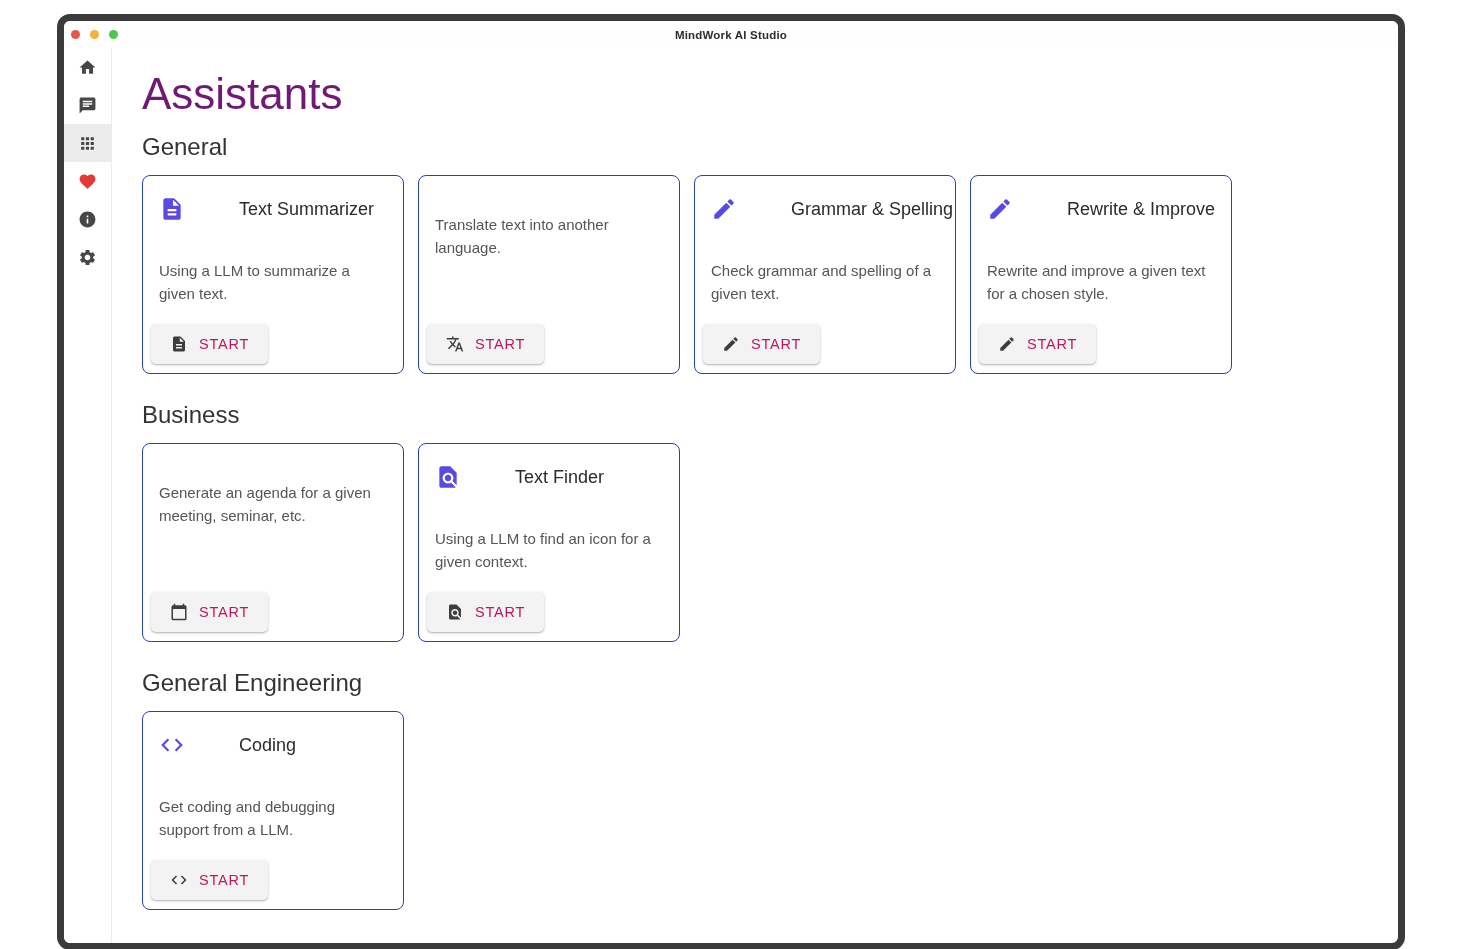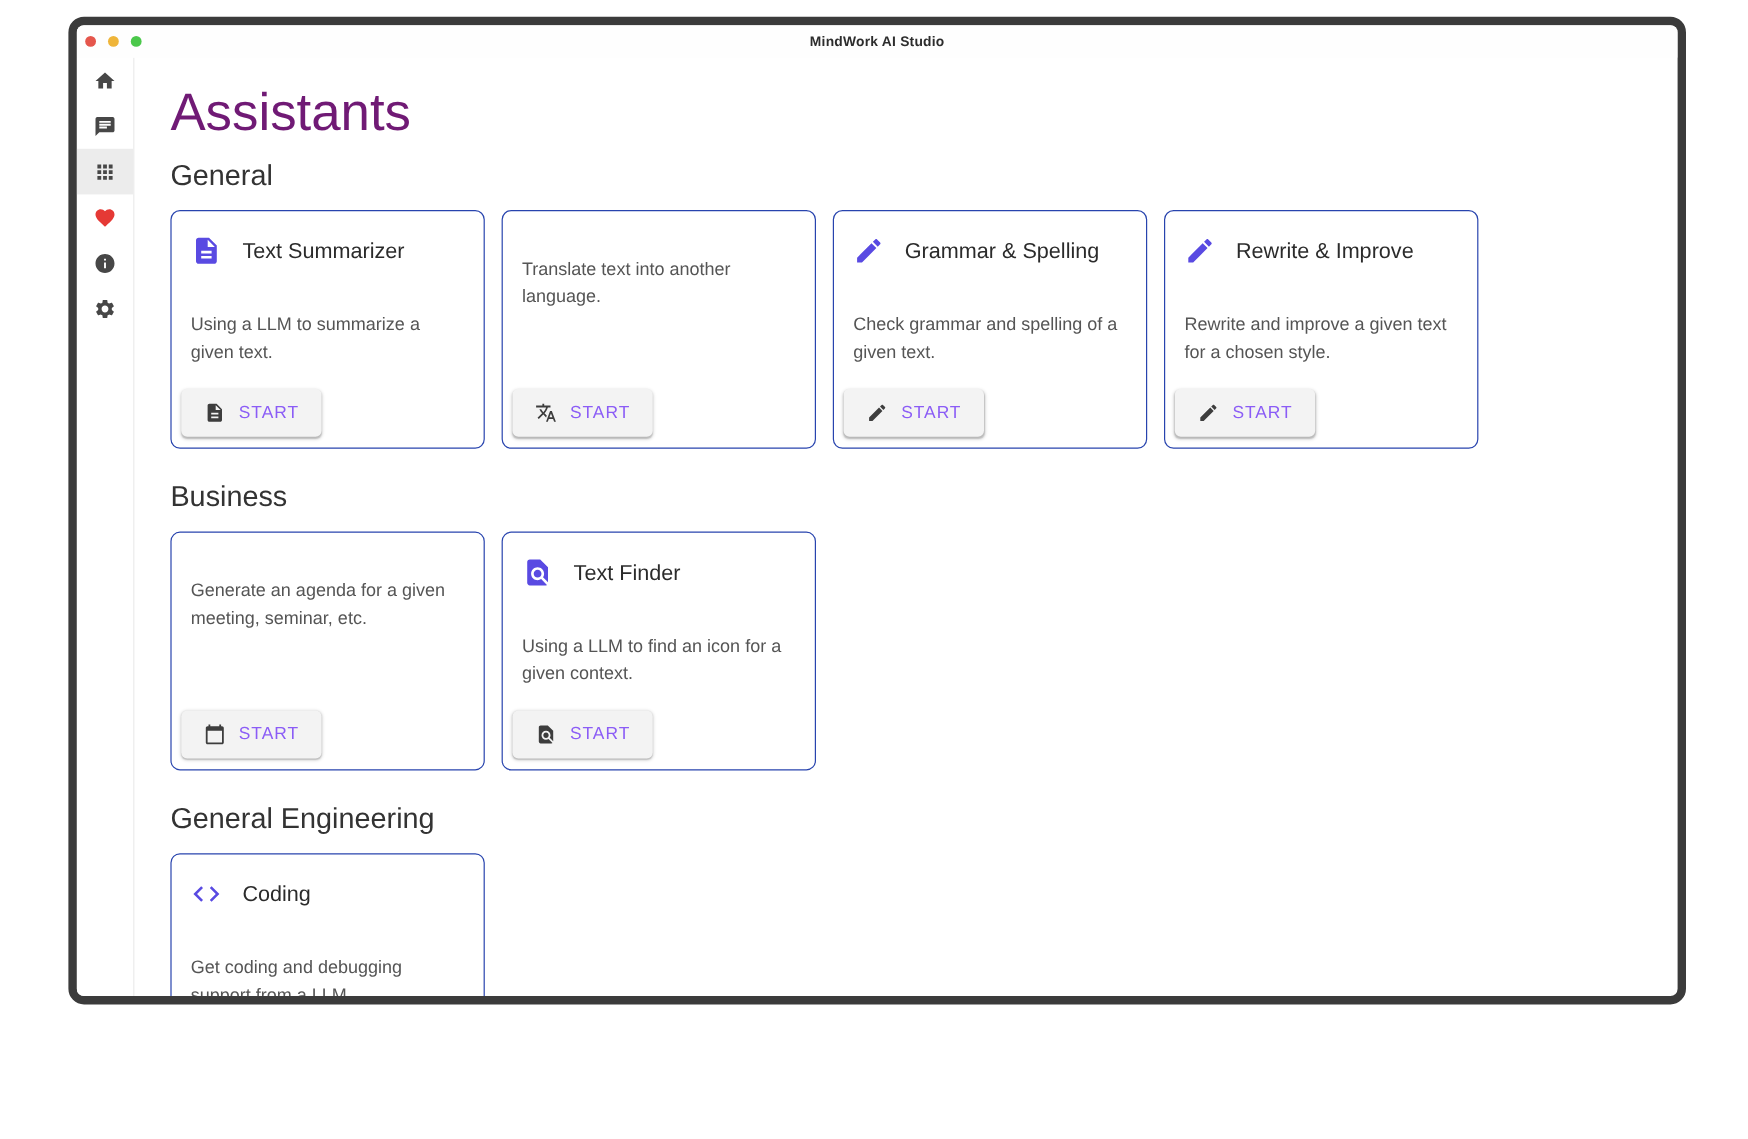"MindWork AI Studio" .window { height: 823px -> 936px }
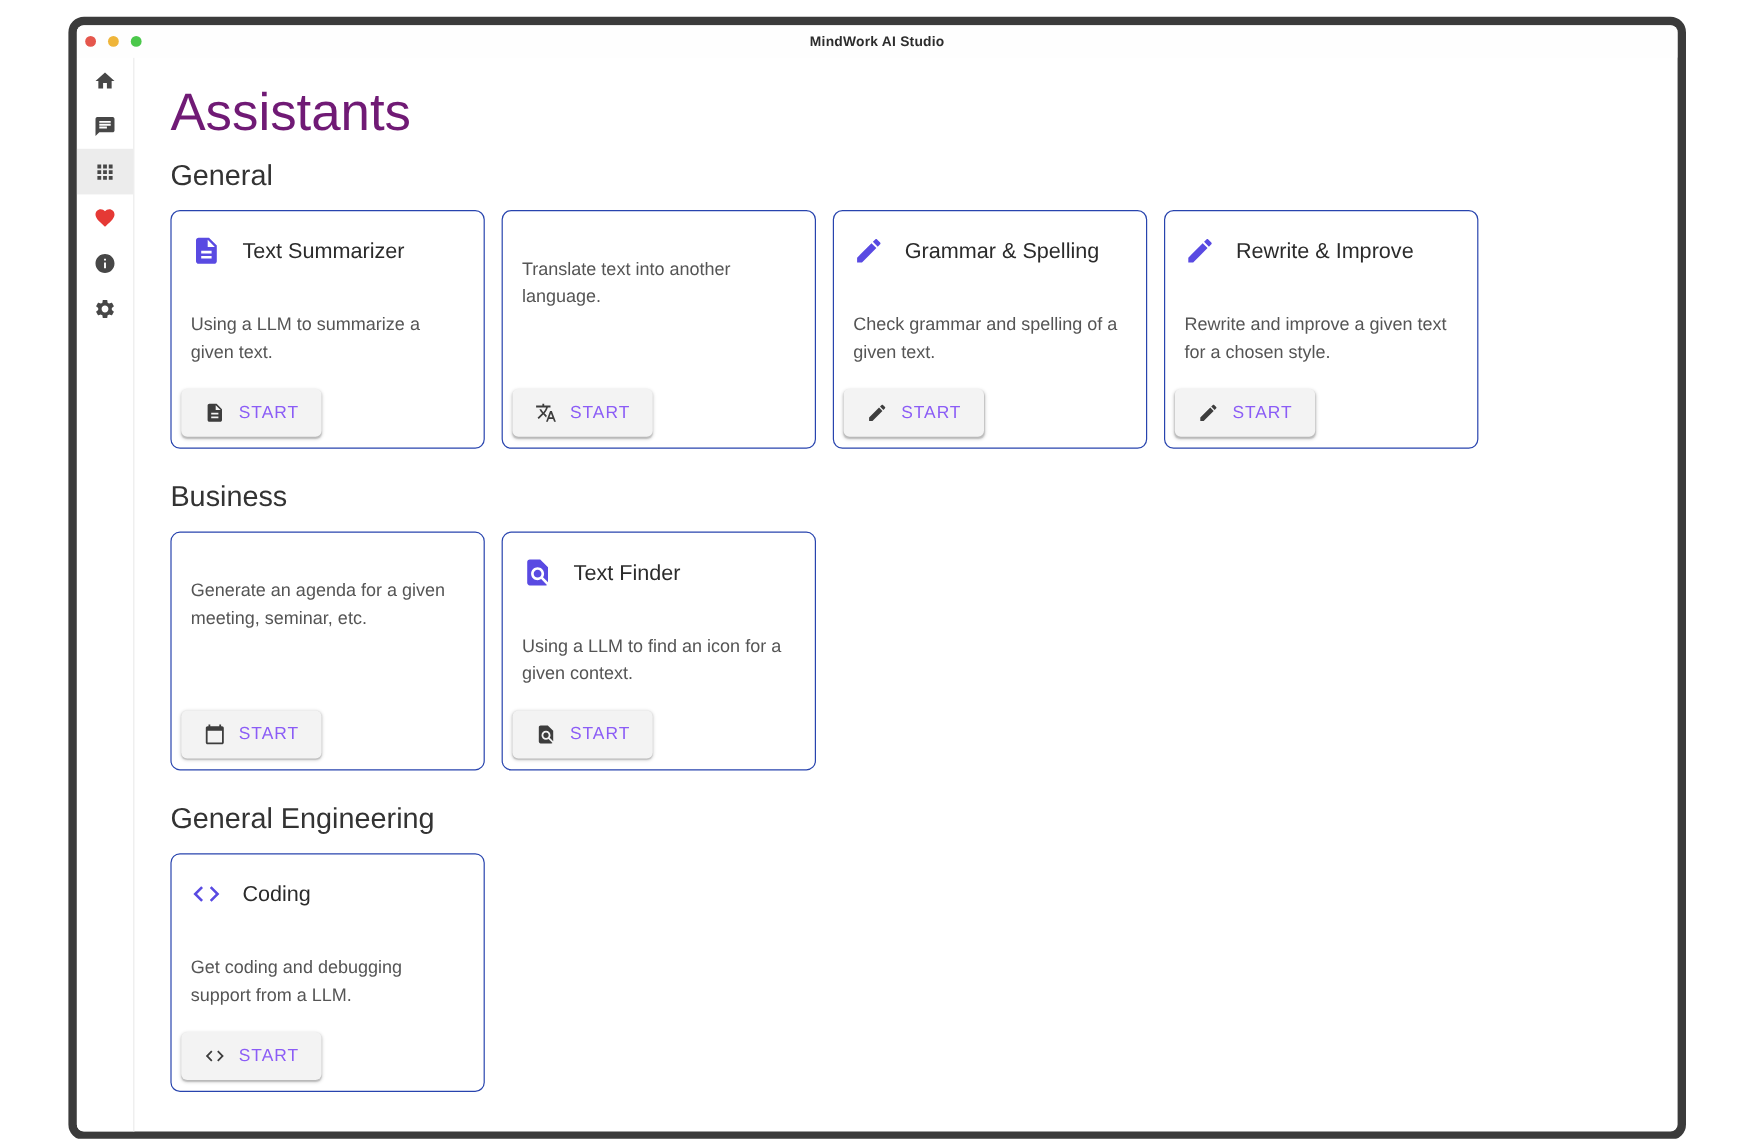"Text Summarizer" .card-title { margin-left: none -> 37px }
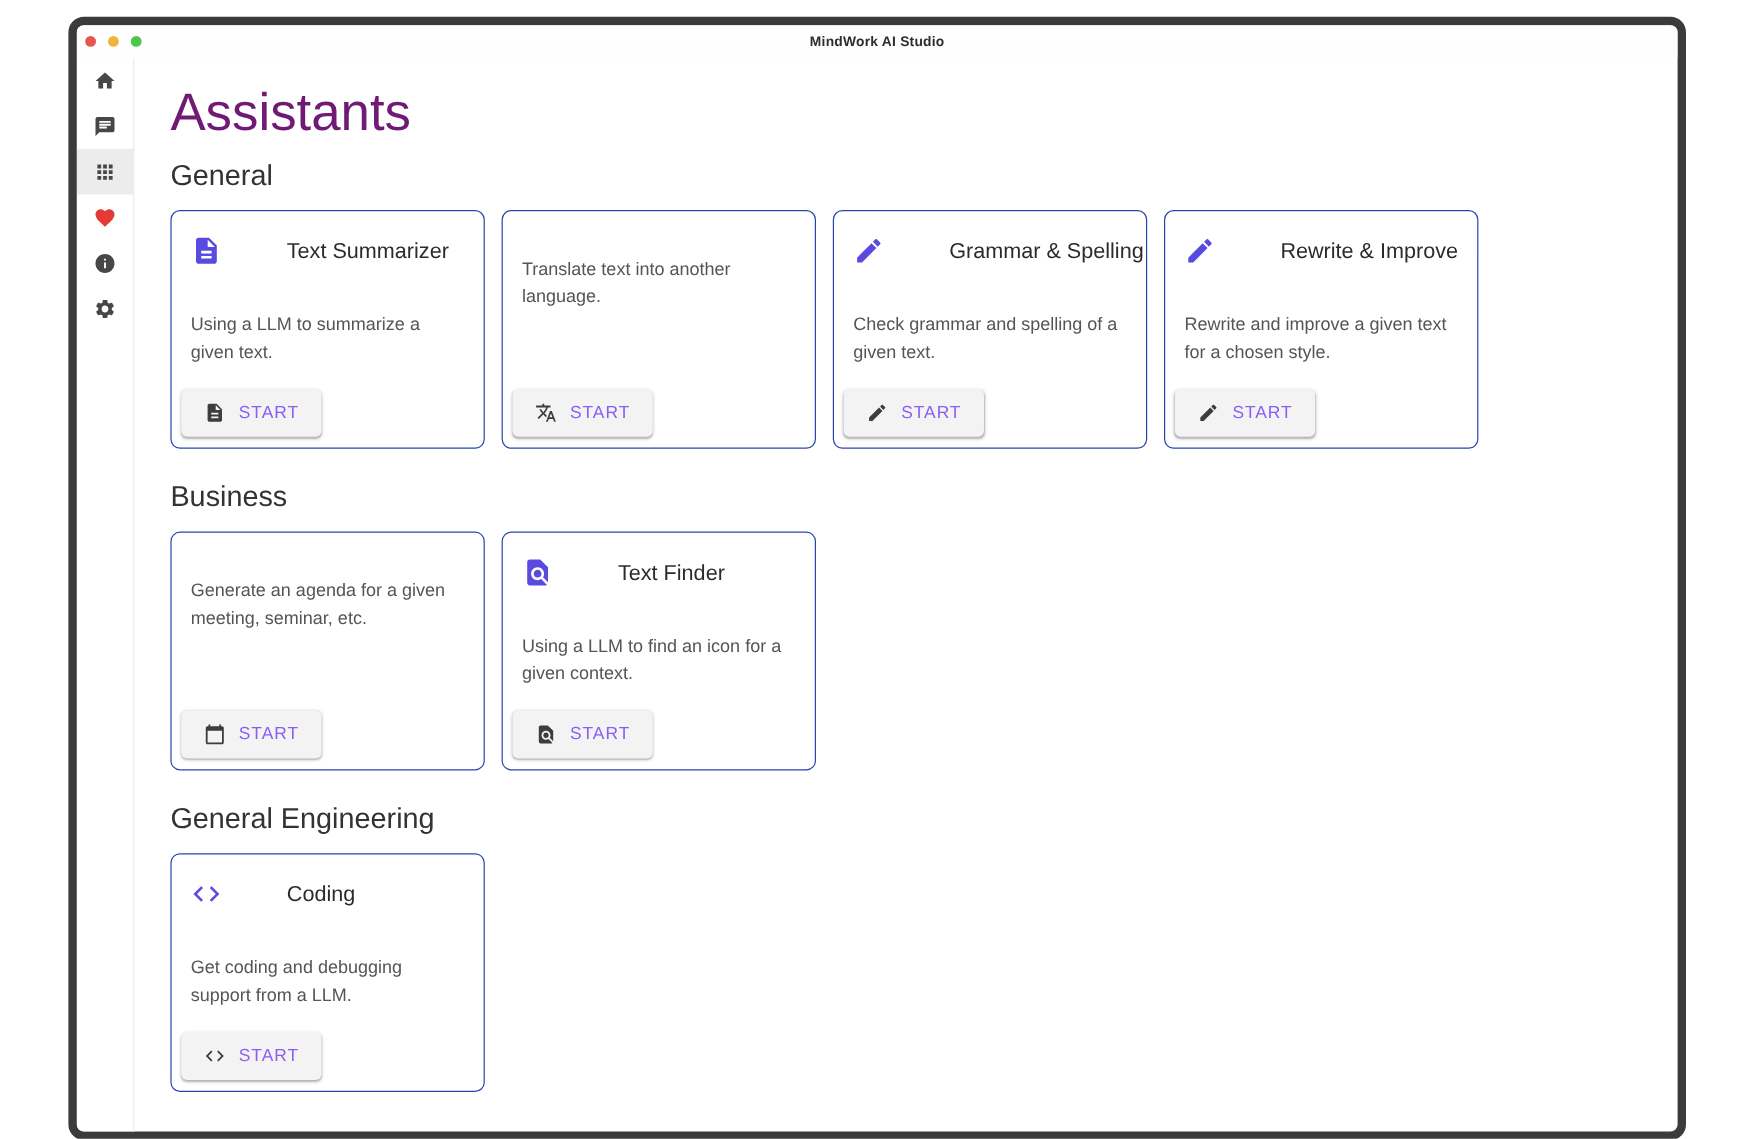"START" .btn { color: #8b5cf6 -> #be185d }
